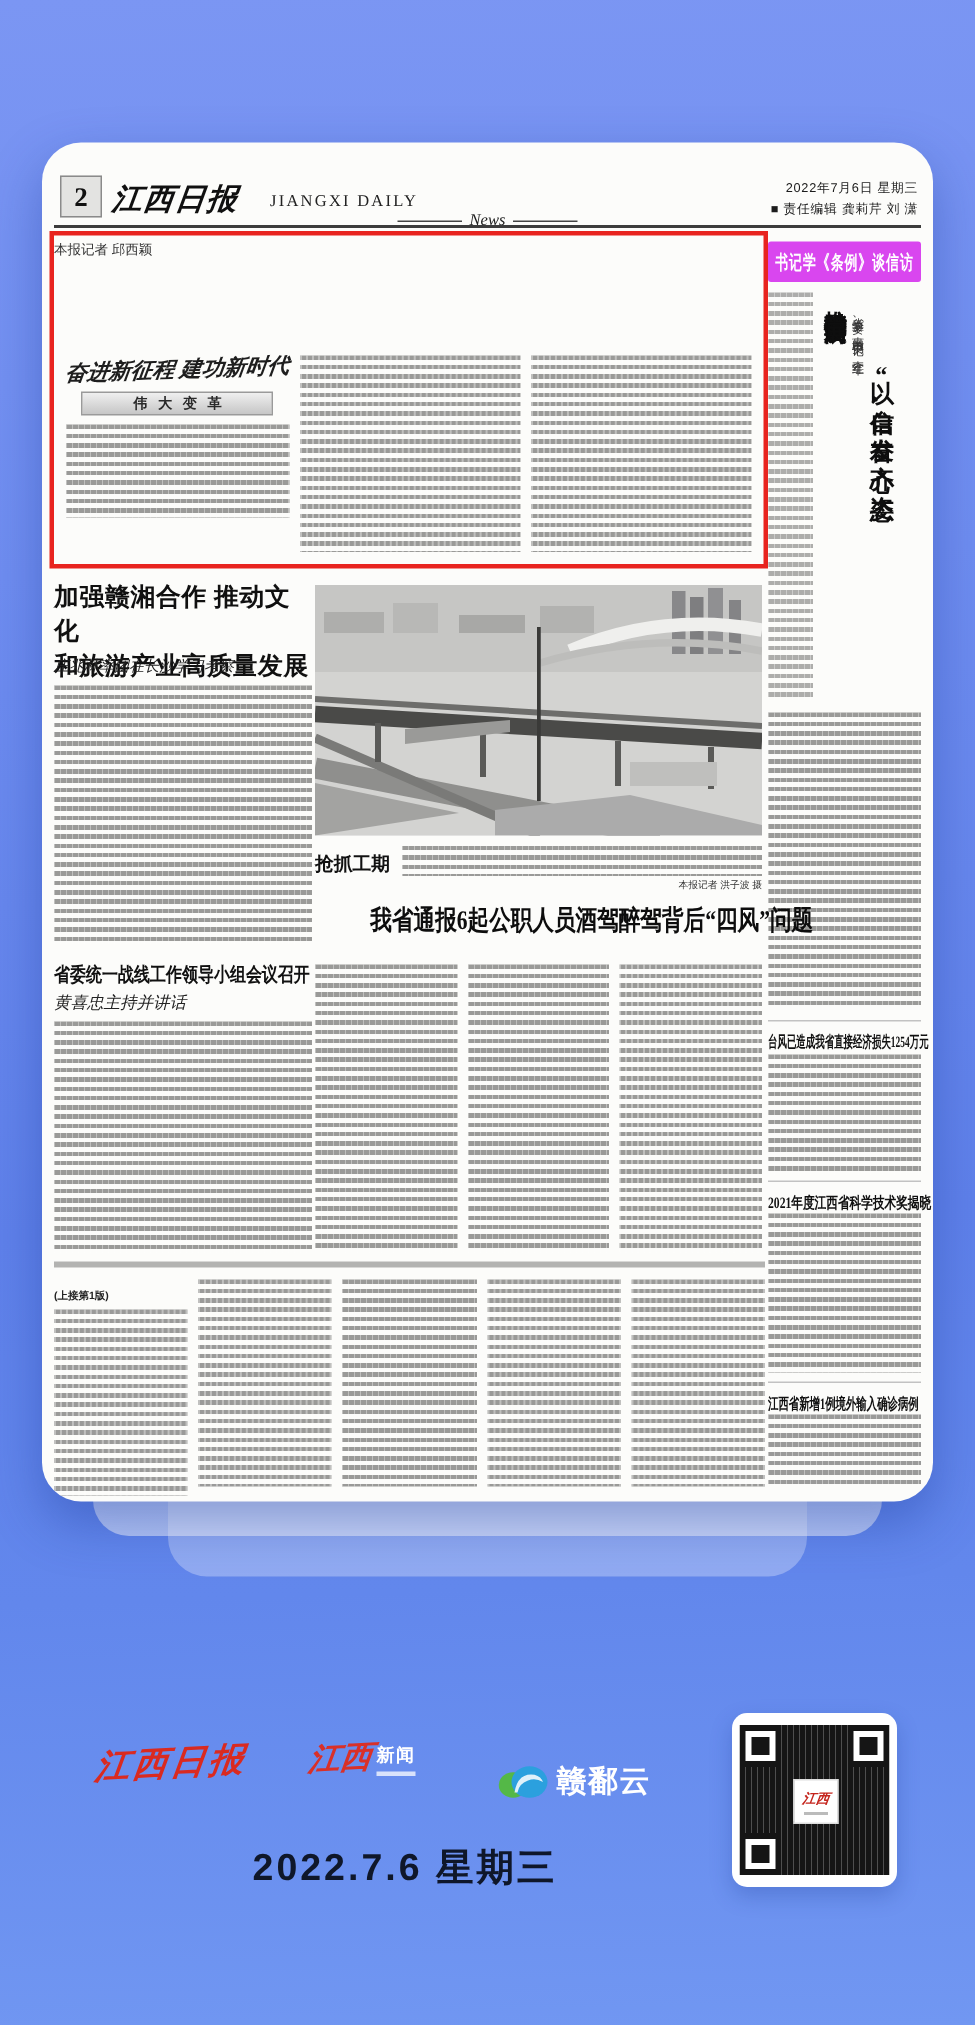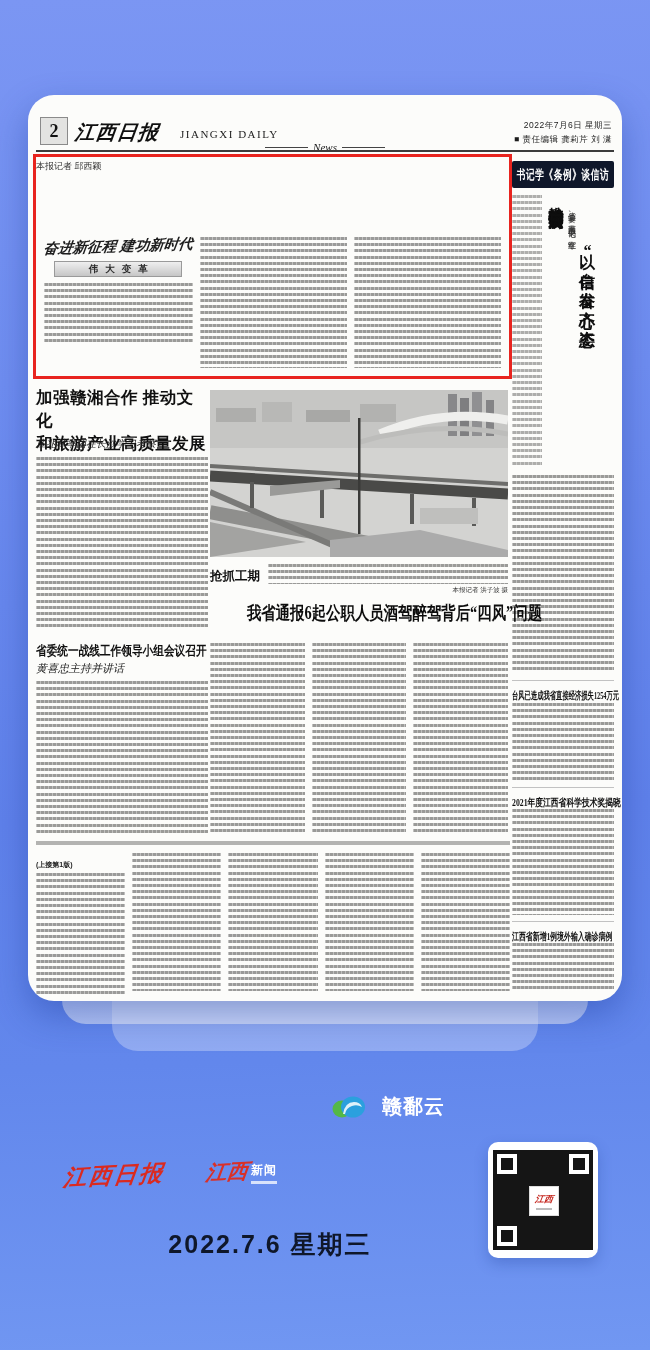"书记学《条例》谈信访" .topic-box { background: #0f172a -> #d946ef }
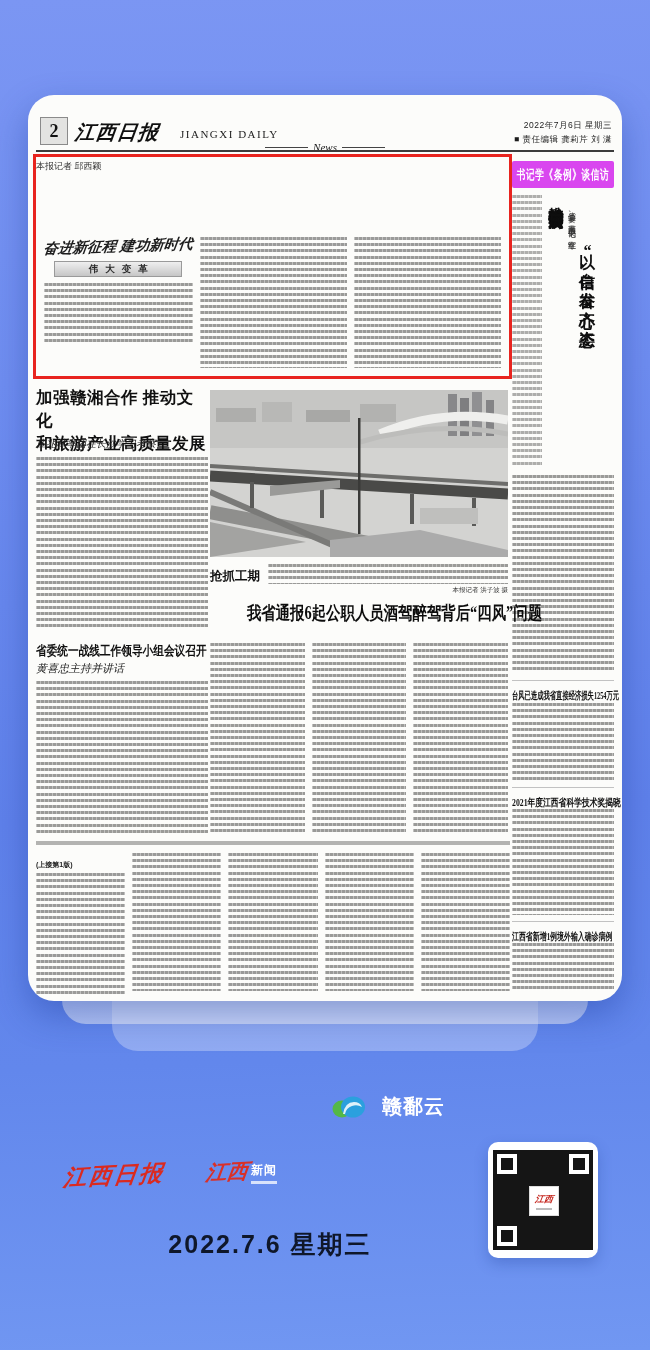"赣鄱云" .logo-cloud { gap: 16px -> 5px; top: 1093px -> 1174px }
